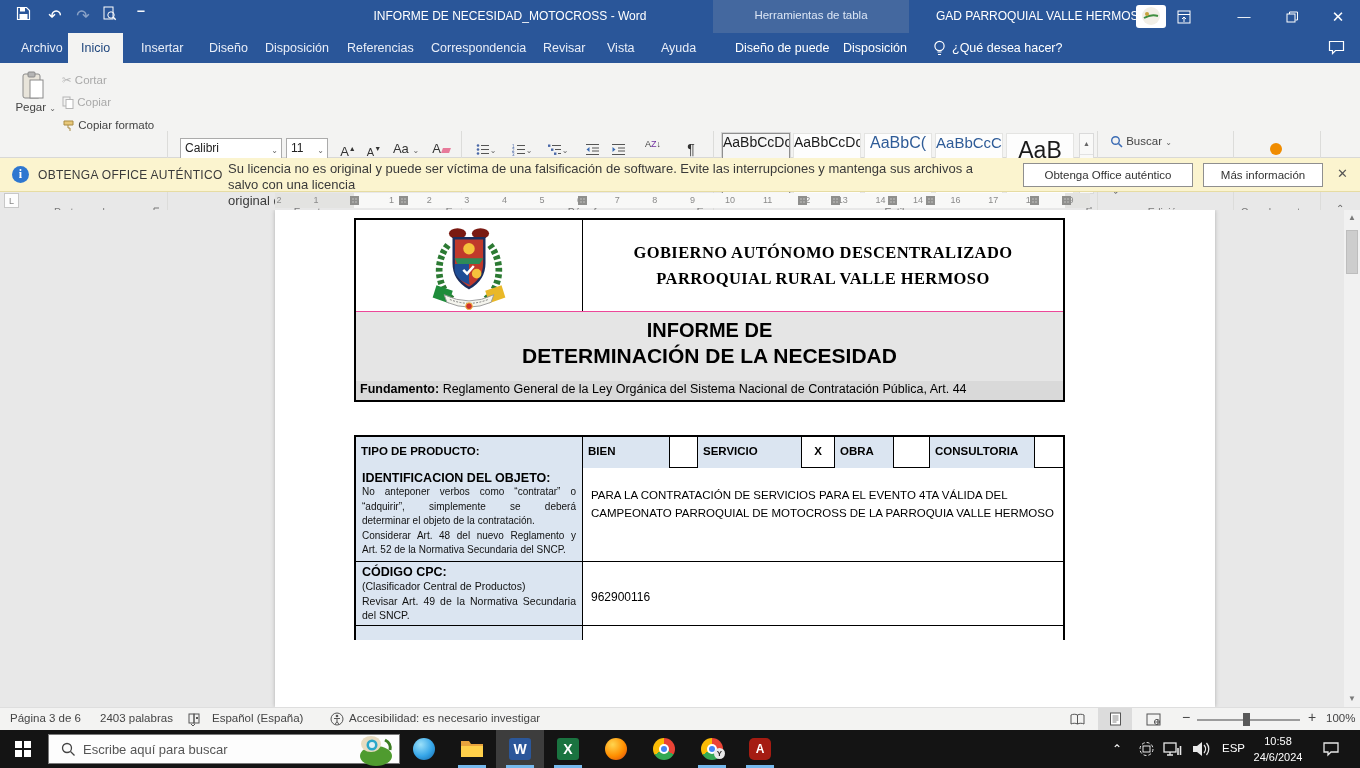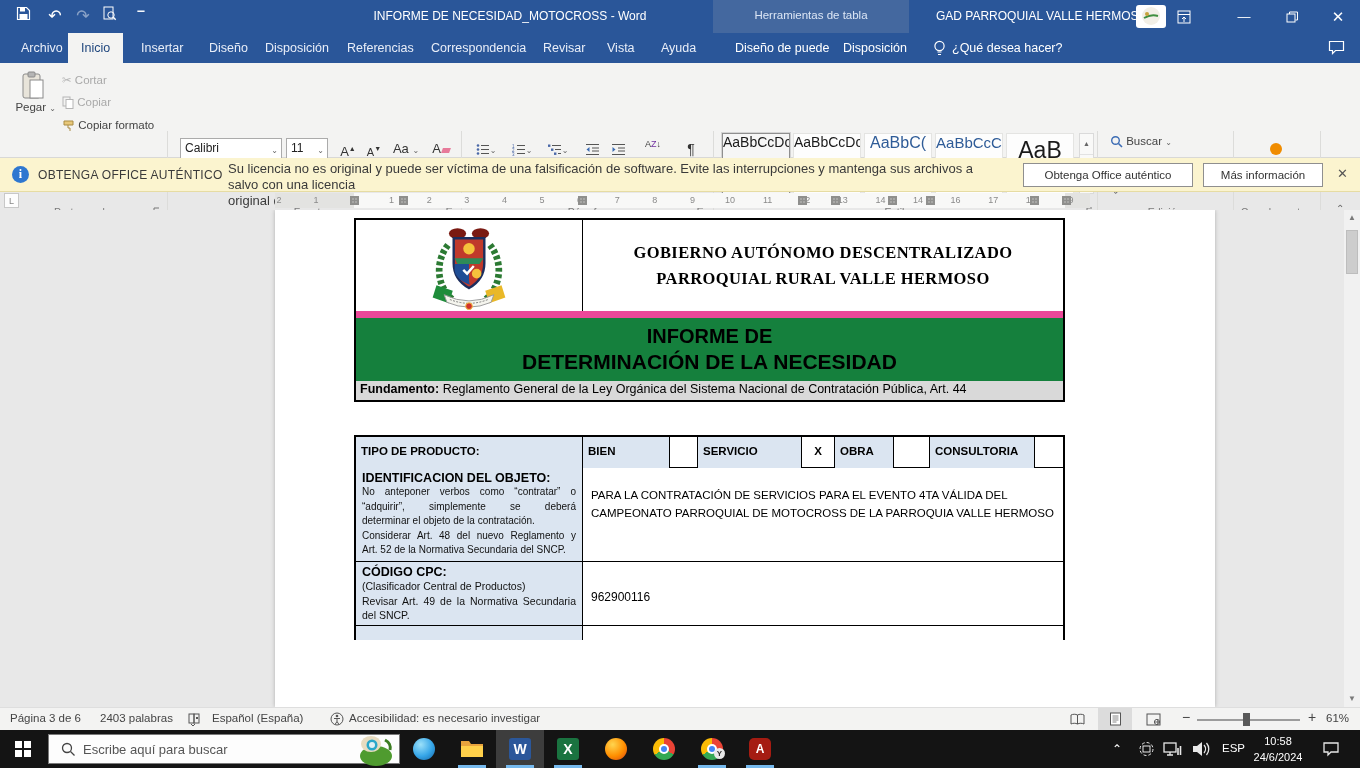"INFORME DE" #t1r2 { background: #15803d -> #e5e5e5; border-top: 7px solid #ec4899 -> 1px solid #ec4899 }
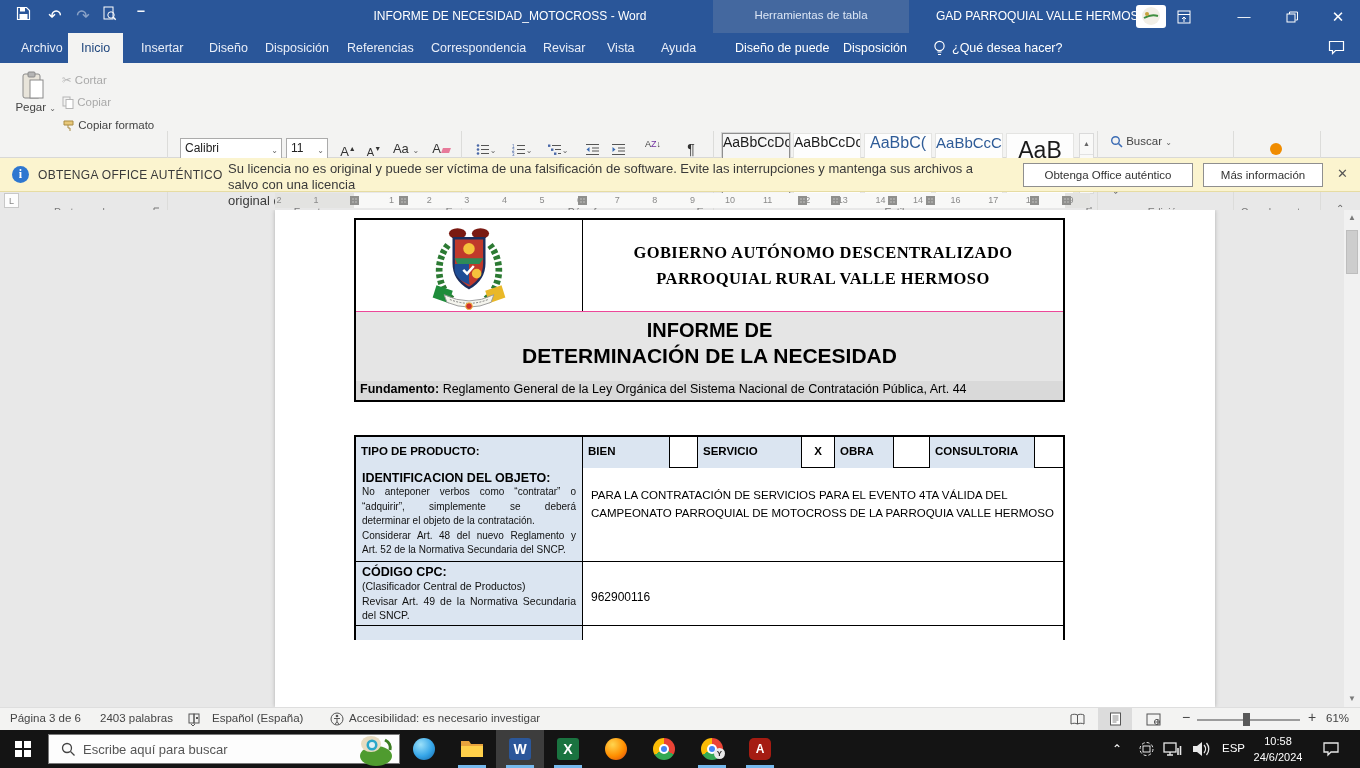"61%" div.st { text: 61% -> 100% }
